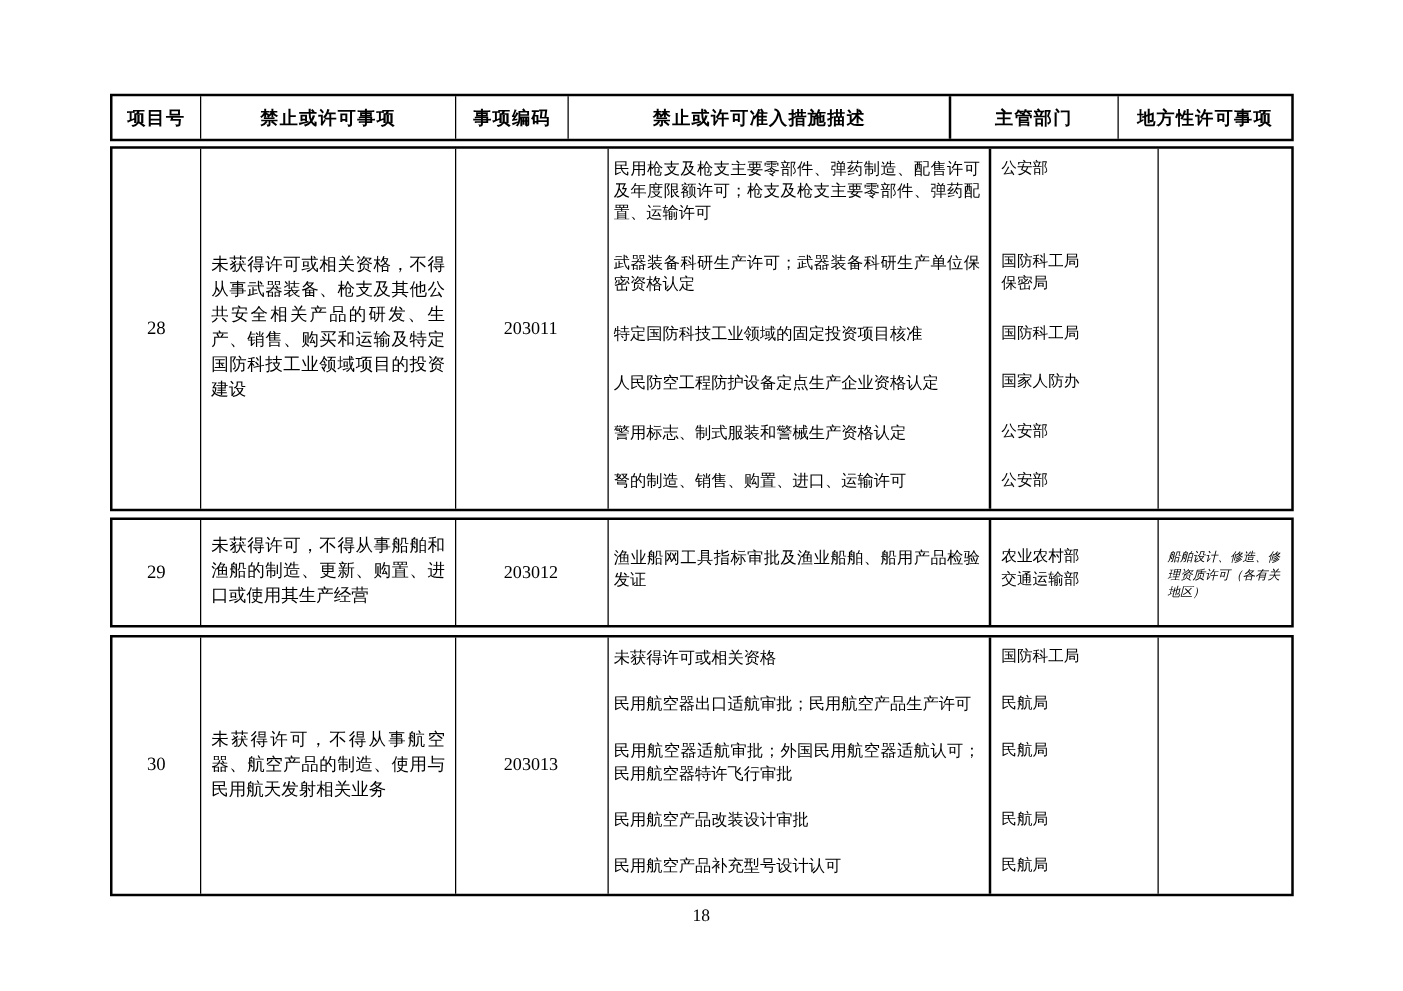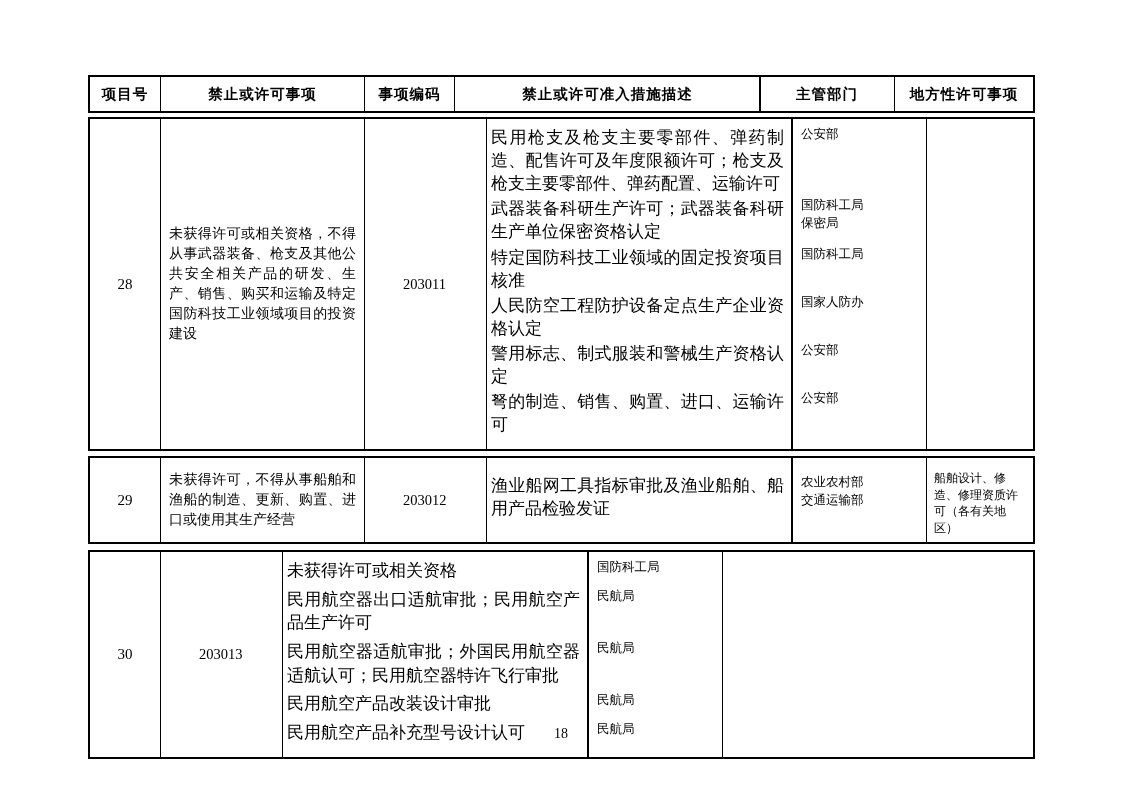"民用枪支及枪支主要零部件、弹药制造、配售许可及年度限额许可；枪支及枪支主要零部件" .measure-desc { font-size: 17px -> 13px }
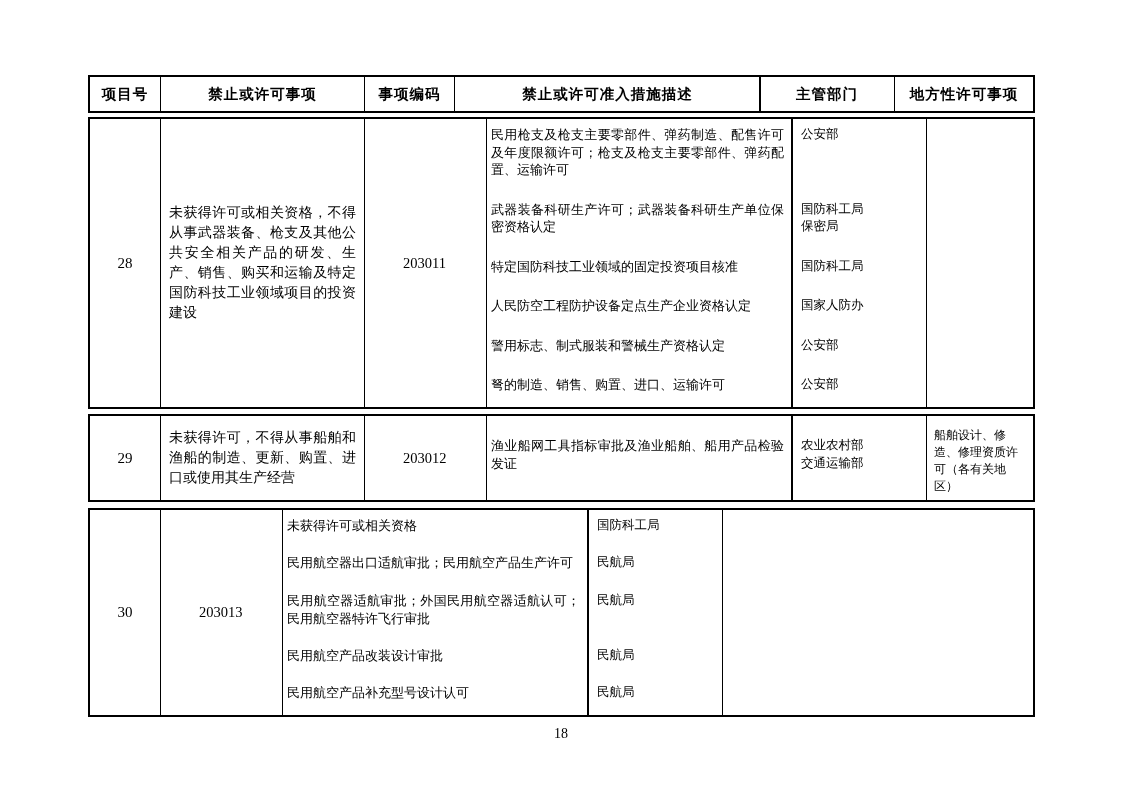"船舶设计、修造、修理资质许可（各有关地区）" .row-block .c6 { font-size: 12px -> 10px; font-style: none -> italic }
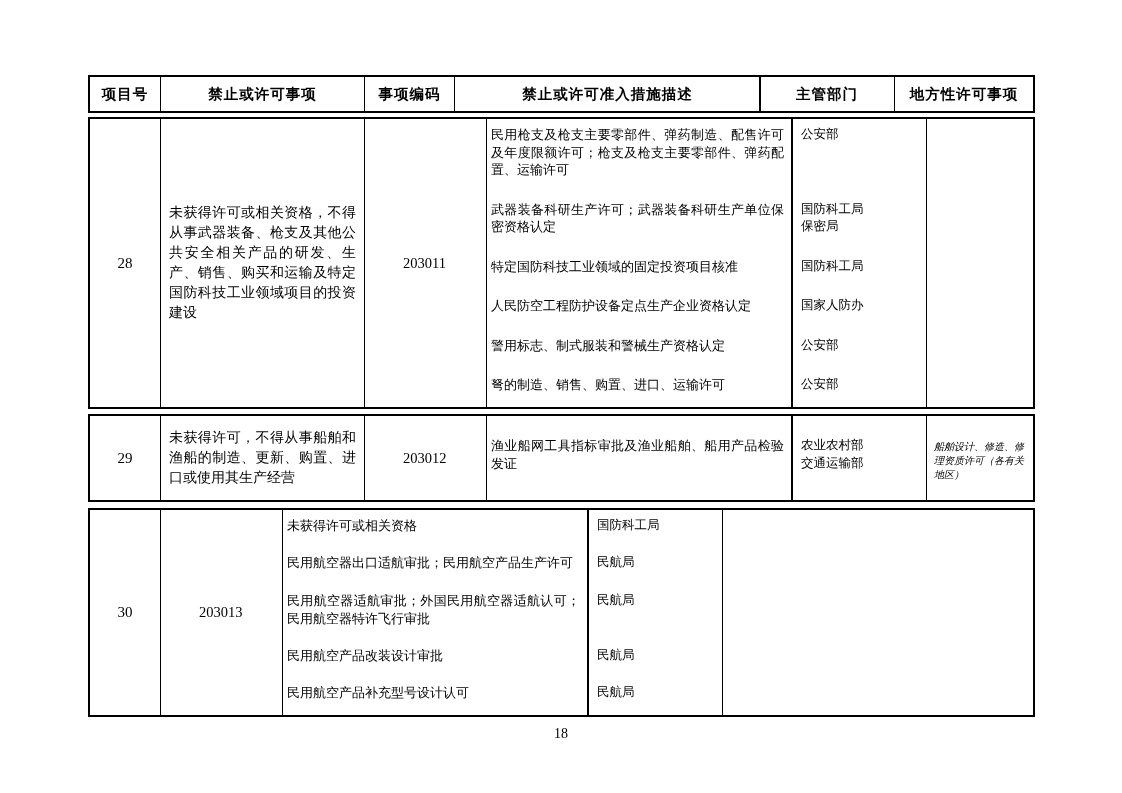"未获得许可，不得从事航空器、航空产品的制造、使用与民用航天发射相关业务" div.cell { html: none -> <div>未获得许可，不得从事航空器、航空产品的制造、使用与民用航天发射相关业务</div> }
